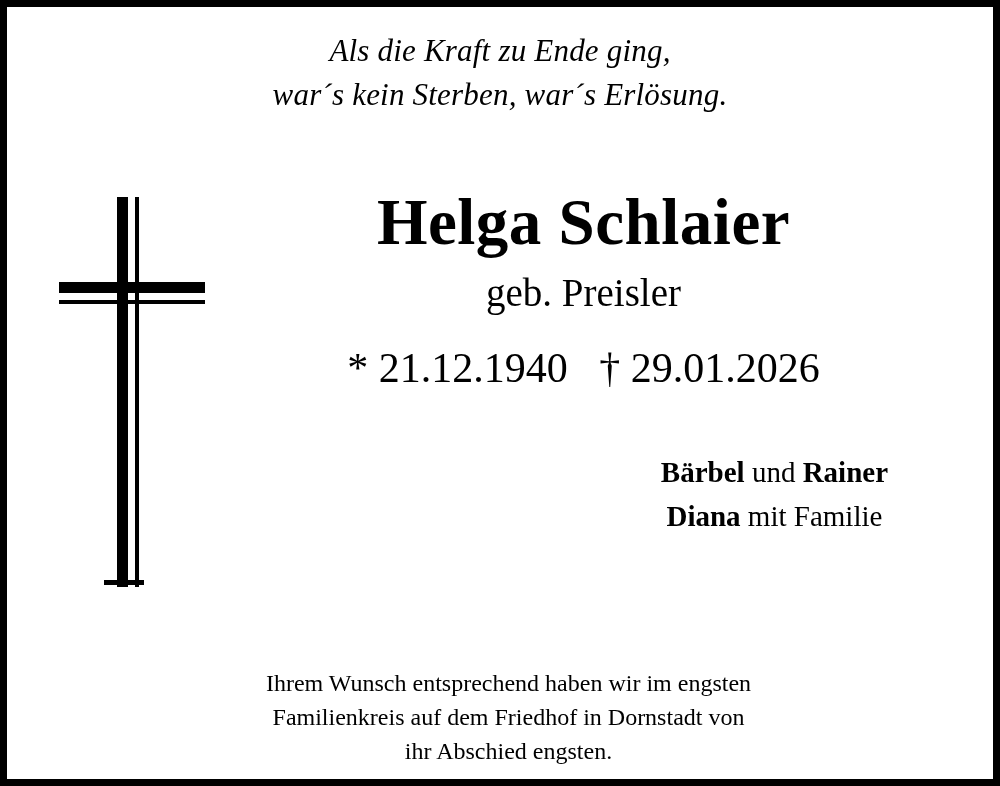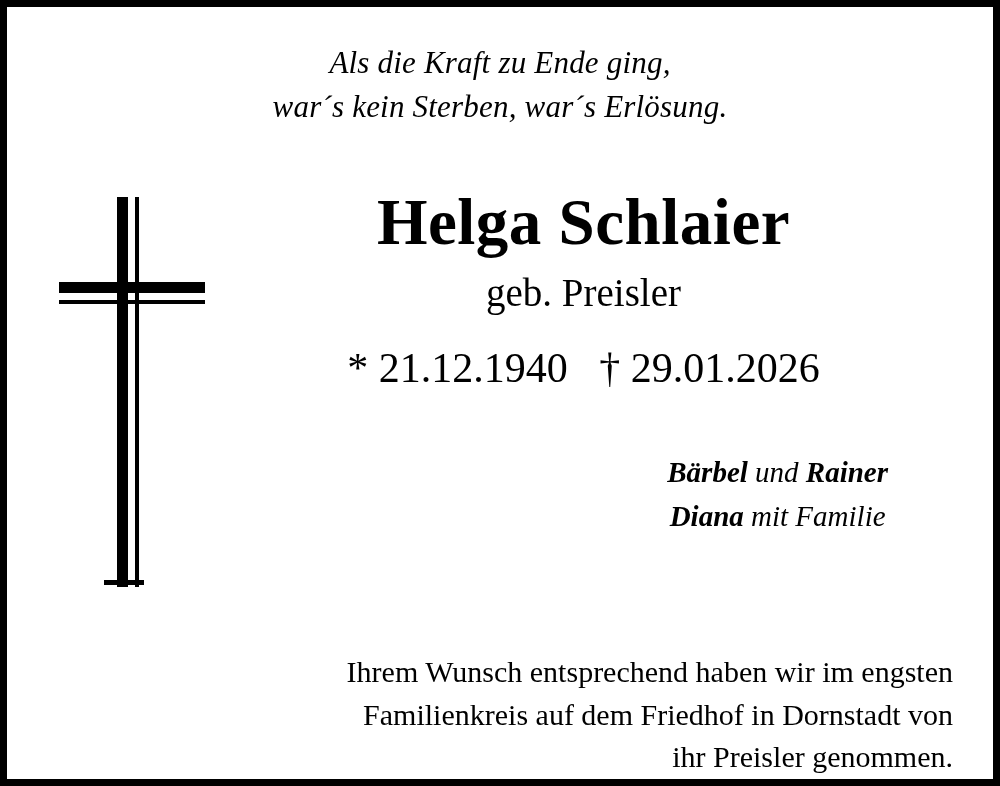"Als die Kraft zu Ende" .obituary { padding: 12px -> 0 }
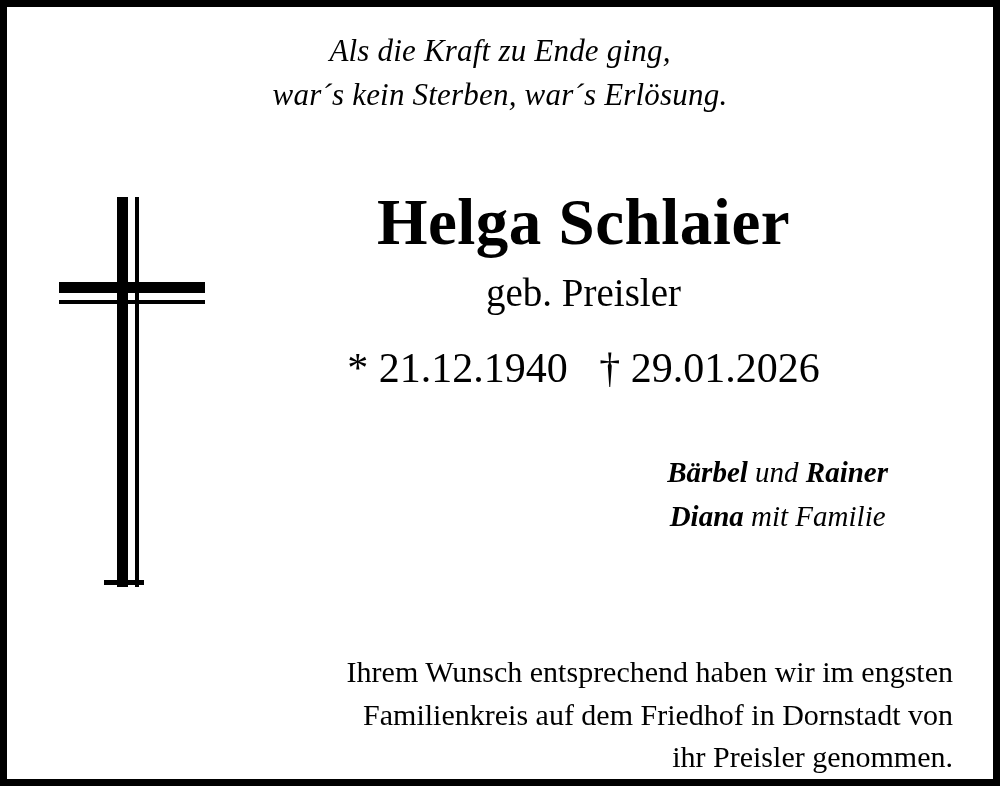"Bärbel und Rainer" .mourners .m-line { font-style: italic -> none }
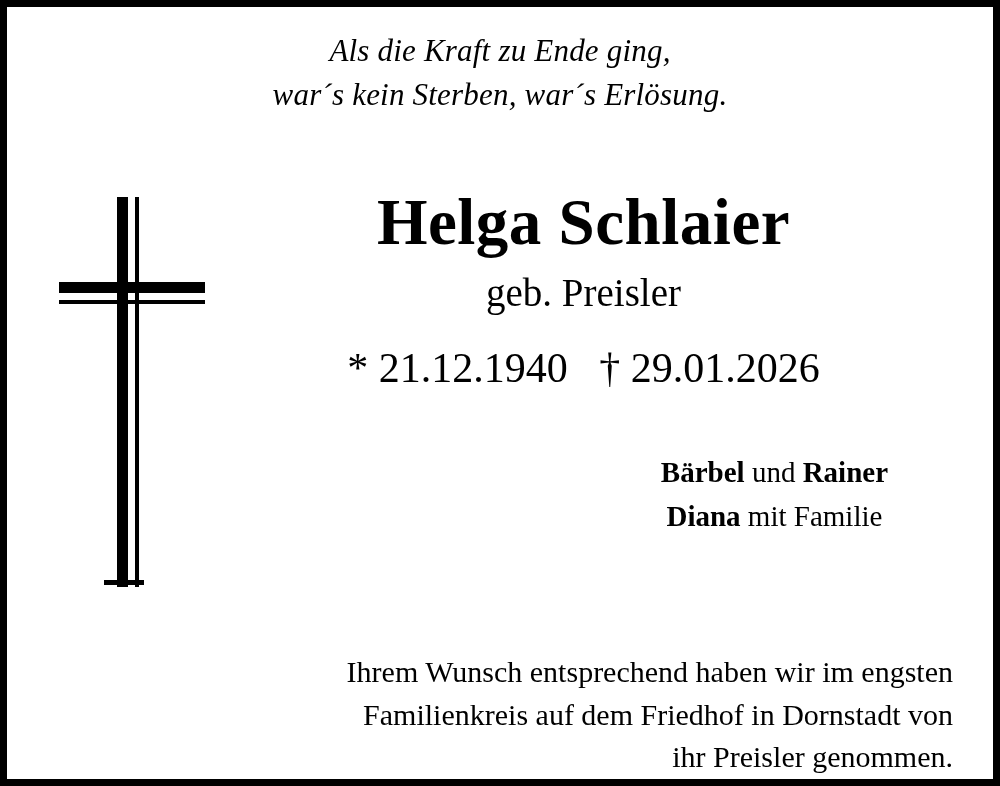"Ihrem Wunsch entsprechend haben wir" .closing { font-size: 30px -> 24px; text-align: right -> center; top: 644px -> 659px }
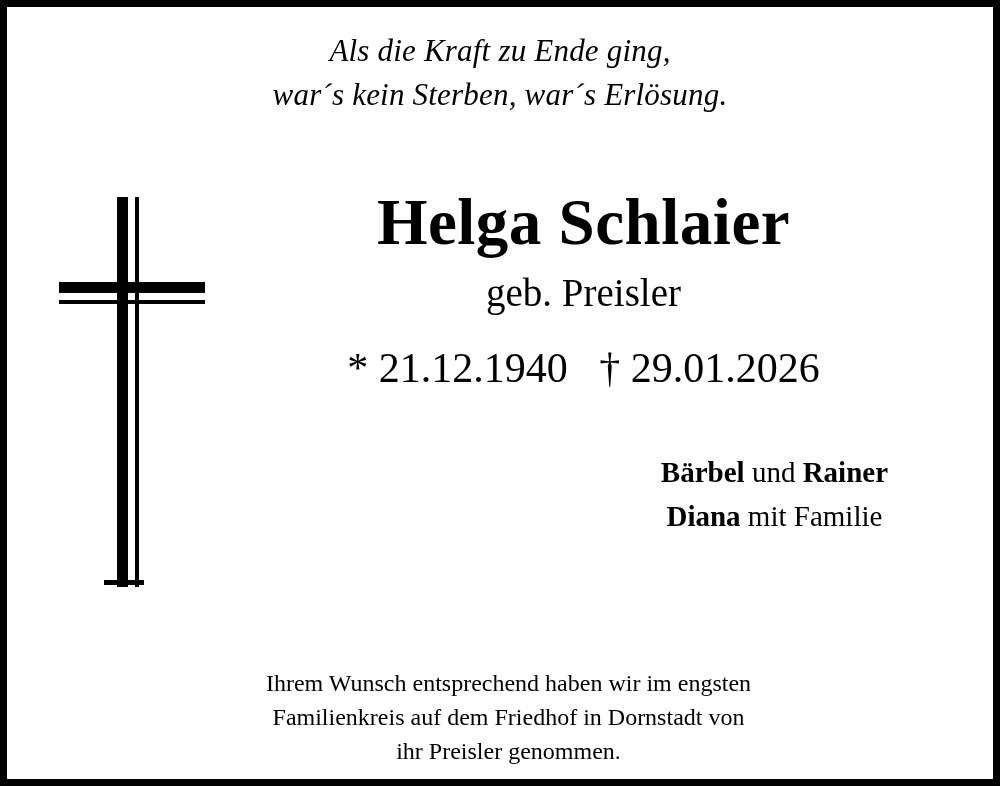"ihr Preisler genommen." span.c-line { text: Preisler genommen -> Abschied engsten }
